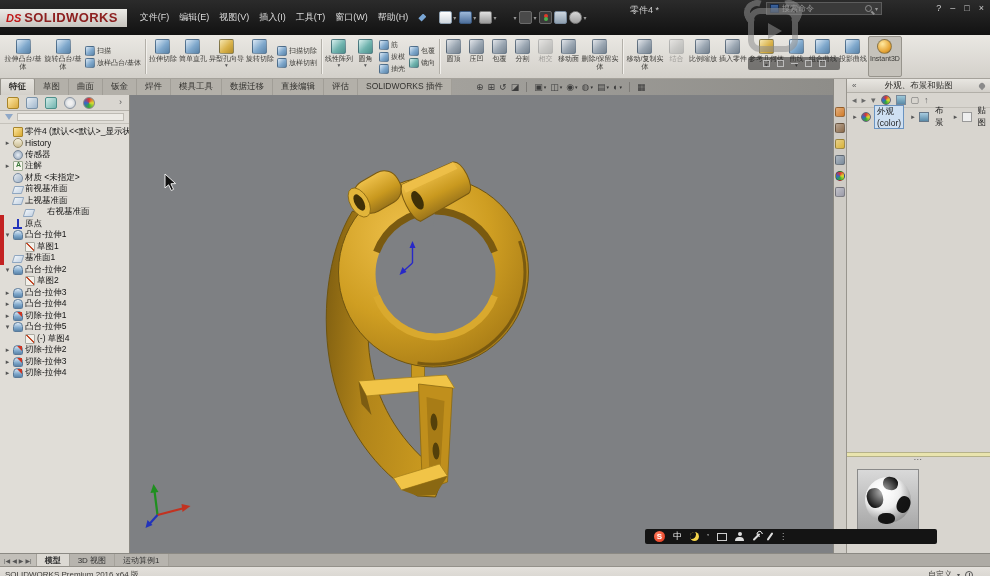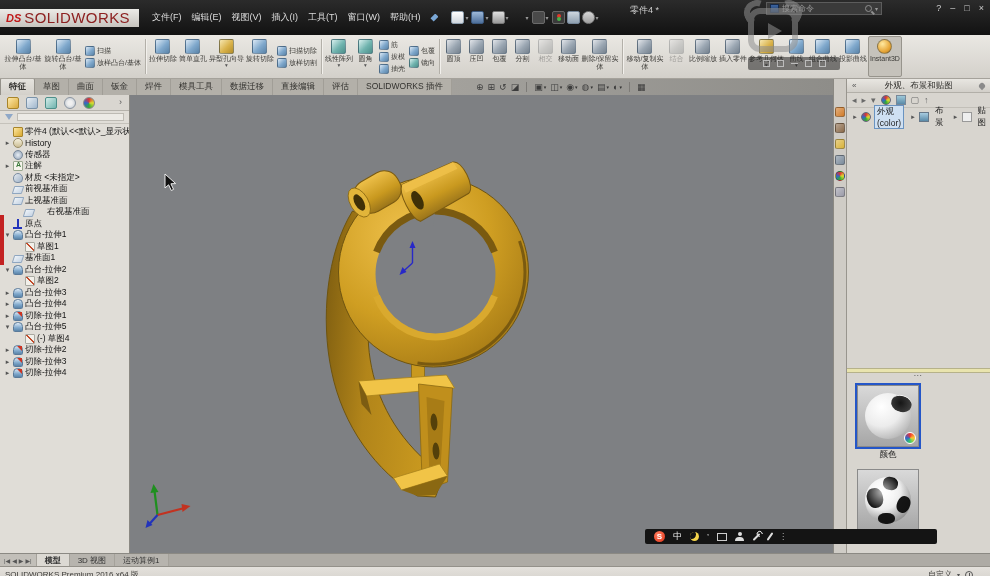"SOLIDWORKS" .logo-tx { font-size: 15px -> 13px; font-weight: normal -> bold }
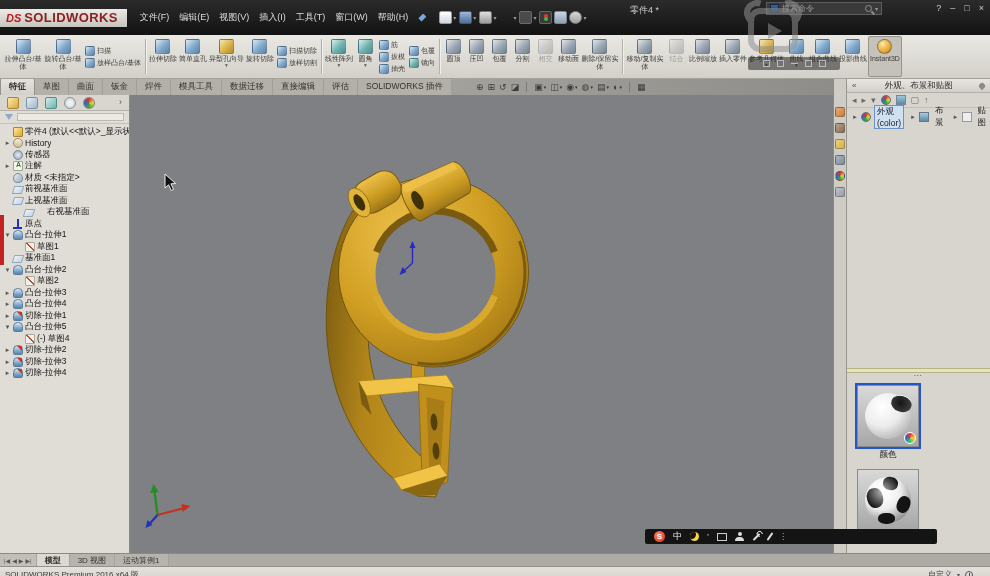"颜色" div.thumb { html: <div> <div> <div></div> <div></div> <div></div> </div> <div>颜色</div> </div> -> none }
